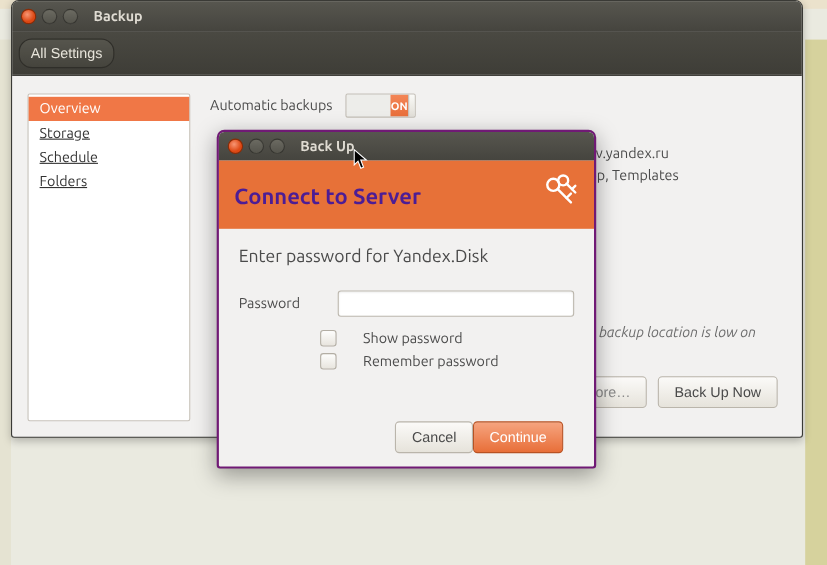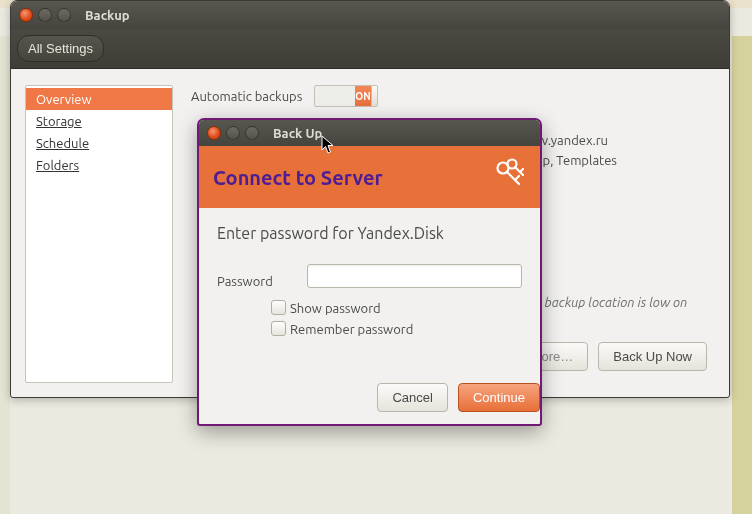"Password" .form-row { align-items: flex-end -> center }
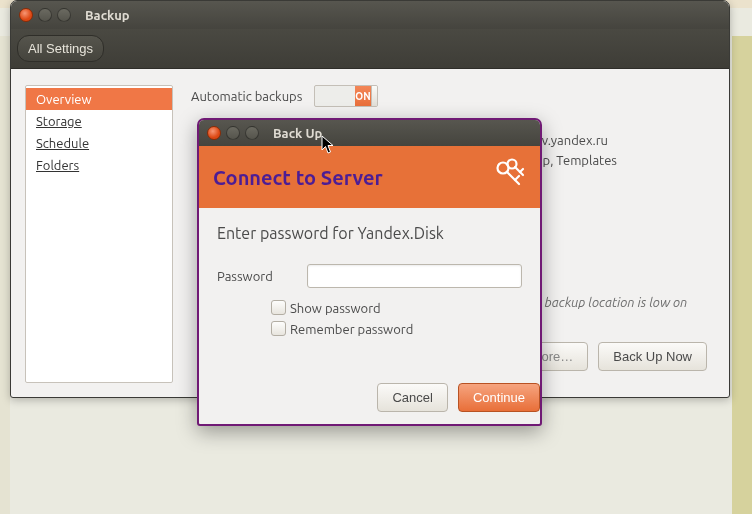"Show password" .check-row { gap: 4px -> 24px; margin: 6px 0 6px 54px -> 6px 0 6px 74px }
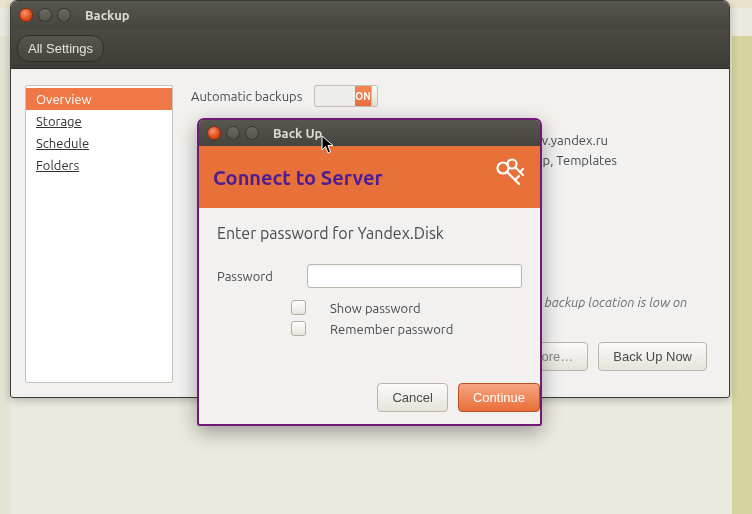"Cancel" .dlg-footer { gap: 10px -> 0; right: 0 -> 28px }
